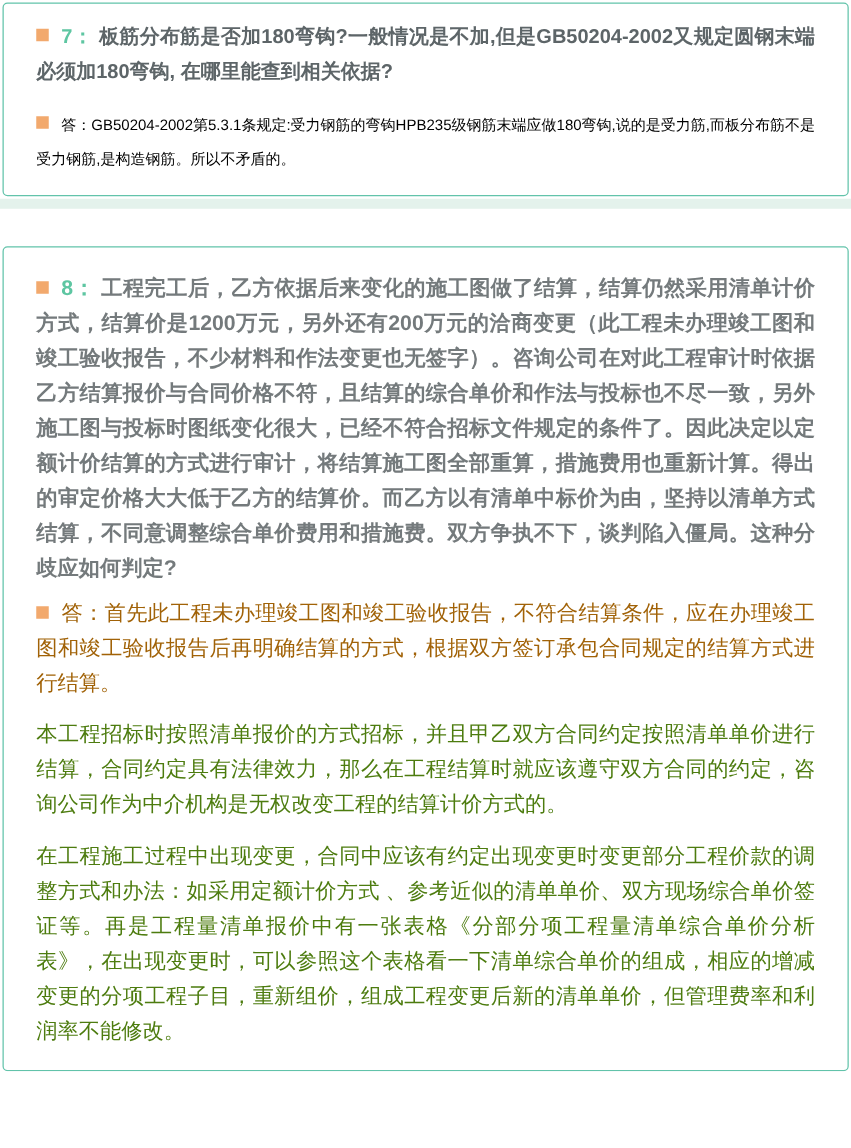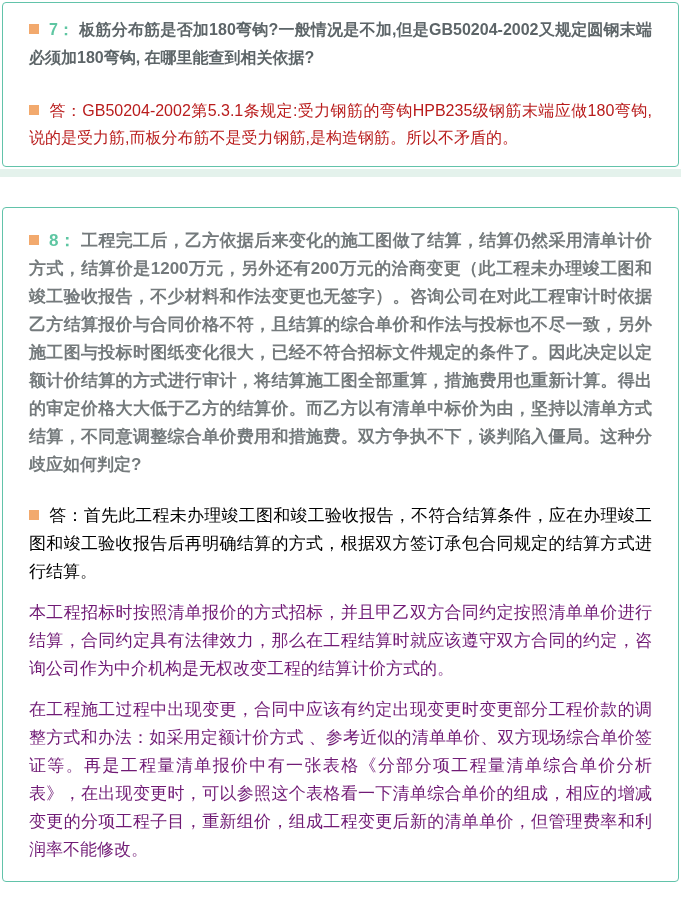"答：GB50204-2002第5.3.1条规定:受力钢筋的弯钩HPB235级钢筋" .card1 .a-line { color: #b91c1c -> #000000; font-size: 16px -> 12px; margin-top: 25px -> 15px }
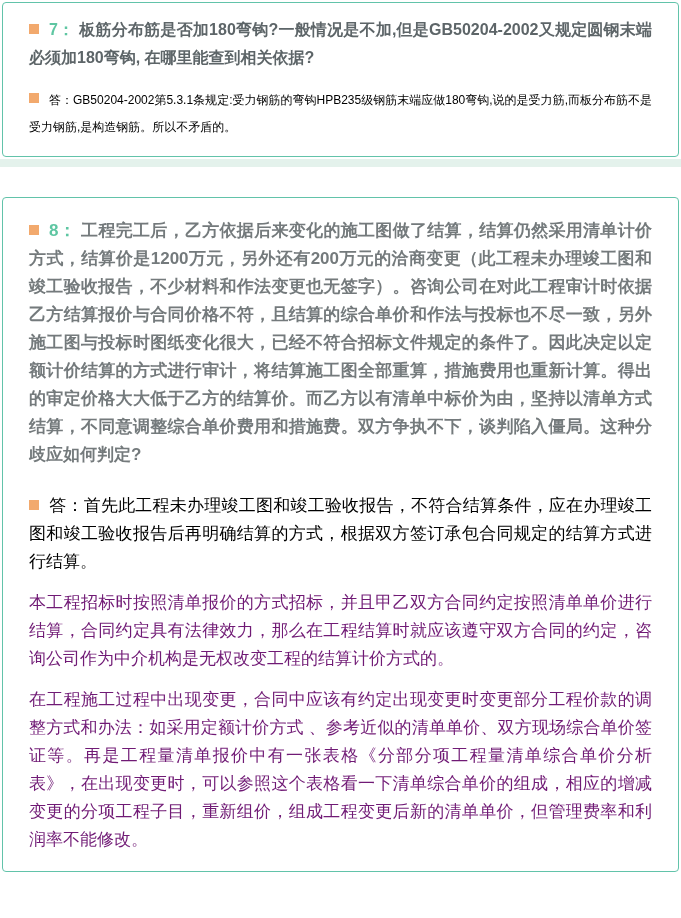"答：首先此工程未办理竣工图和竣工验收报告，不符合结算条件，应在办理竣工图和竣工验" .card2 .a-line { color: #000000 -> #a16207; margin-top: 23px -> 8px }
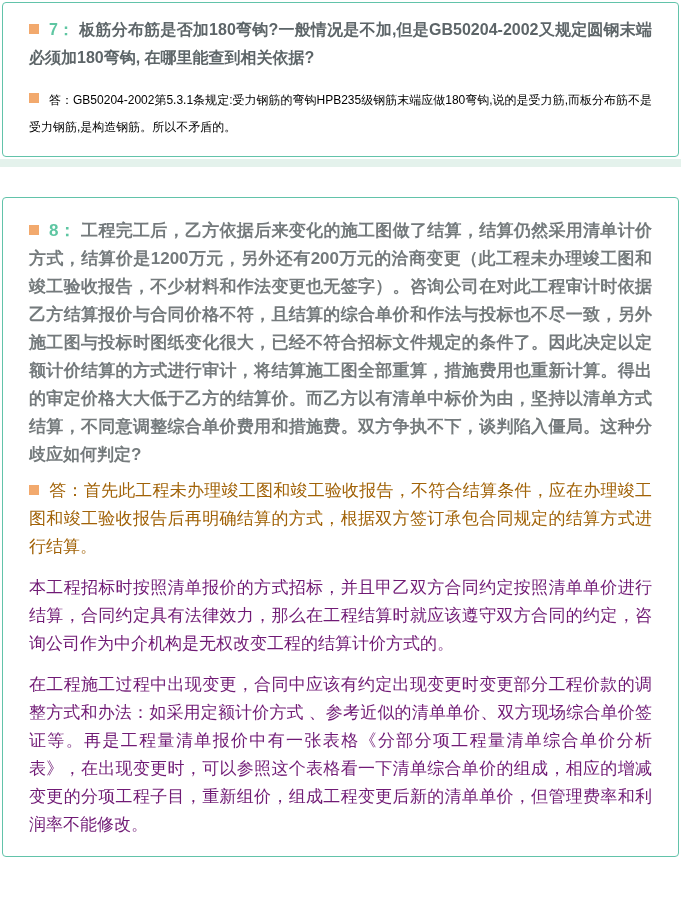"本工程招标时按照清单报价的方式招标，并且甲乙双方合同约定按照清单单价进行结算，合" .card2 .a-para { color: #701a75 -> #4d7c0f }
